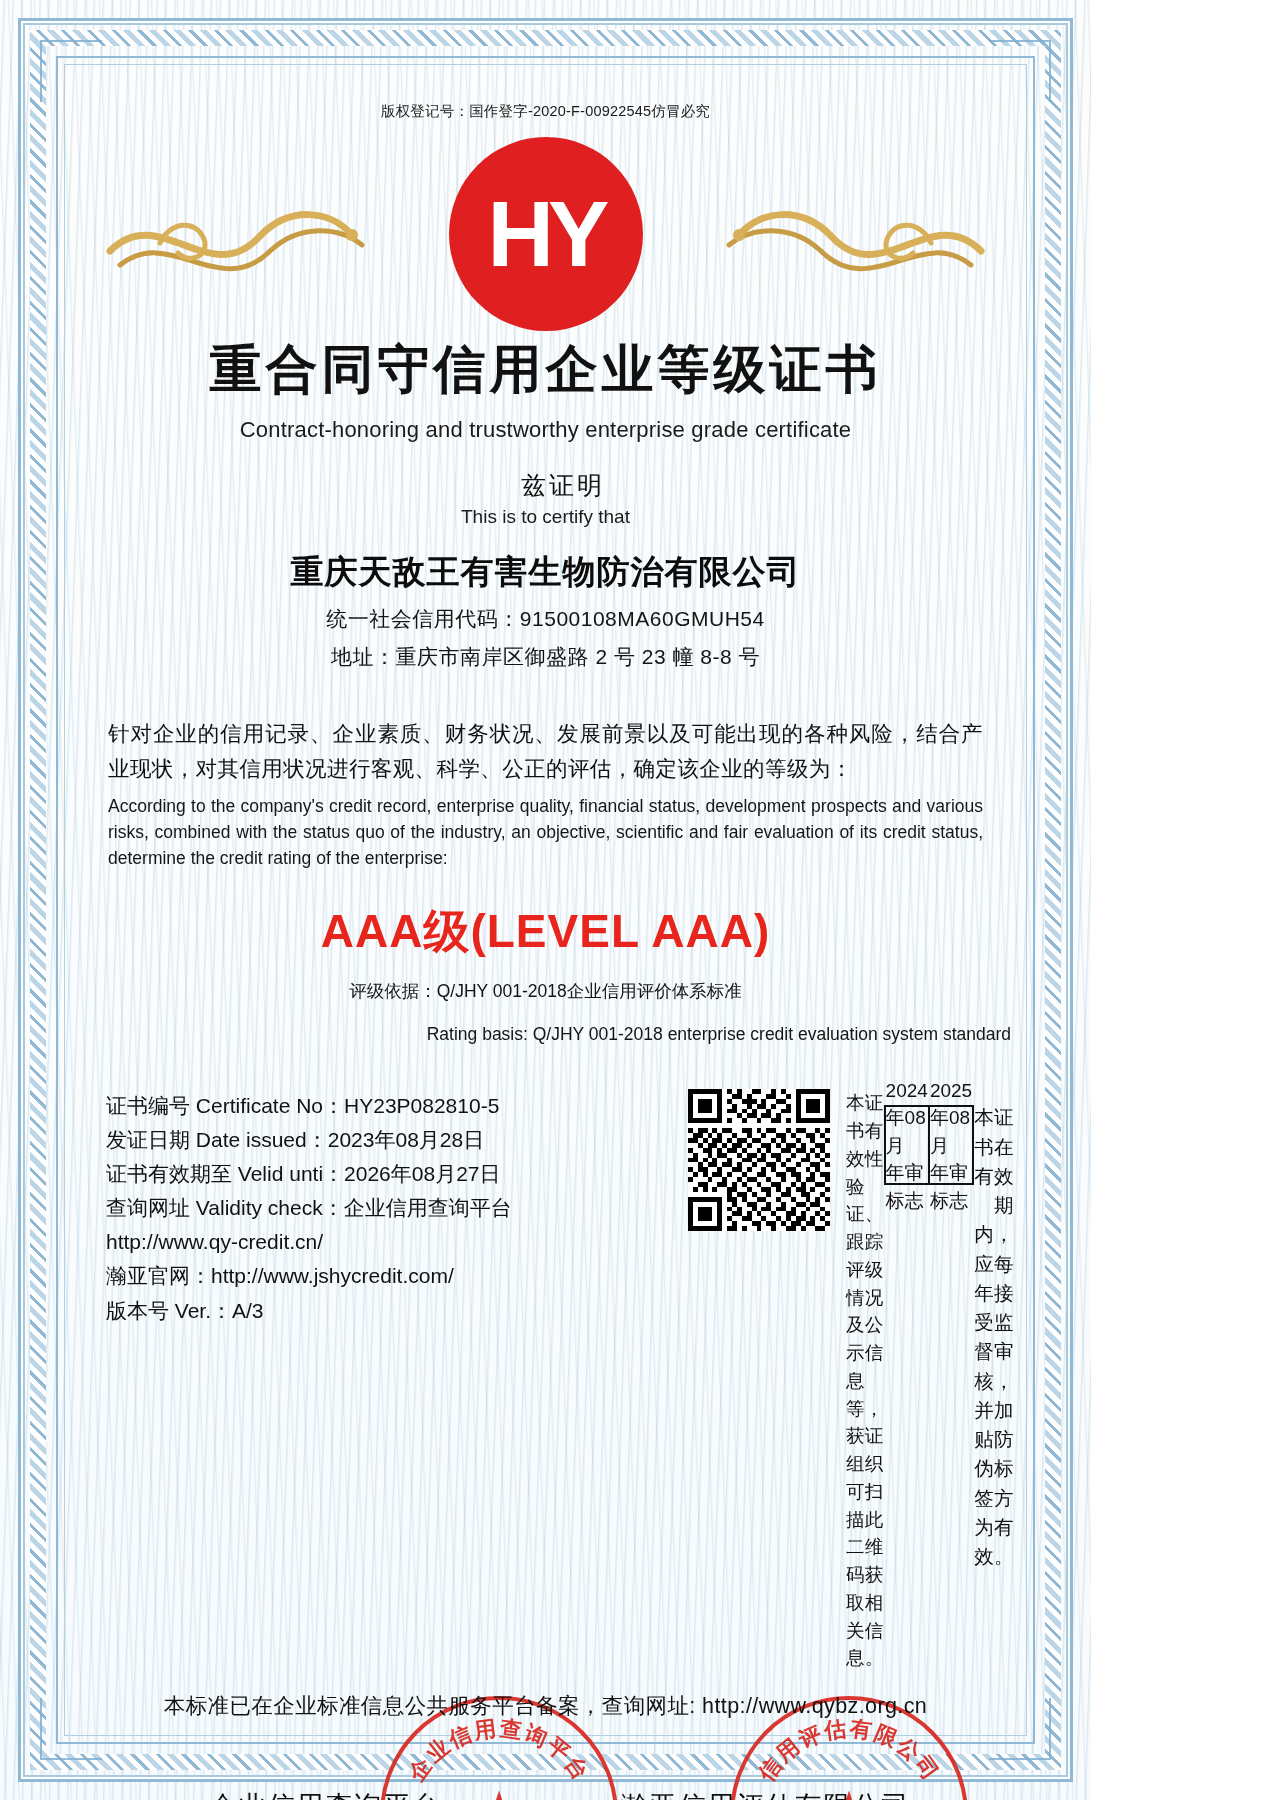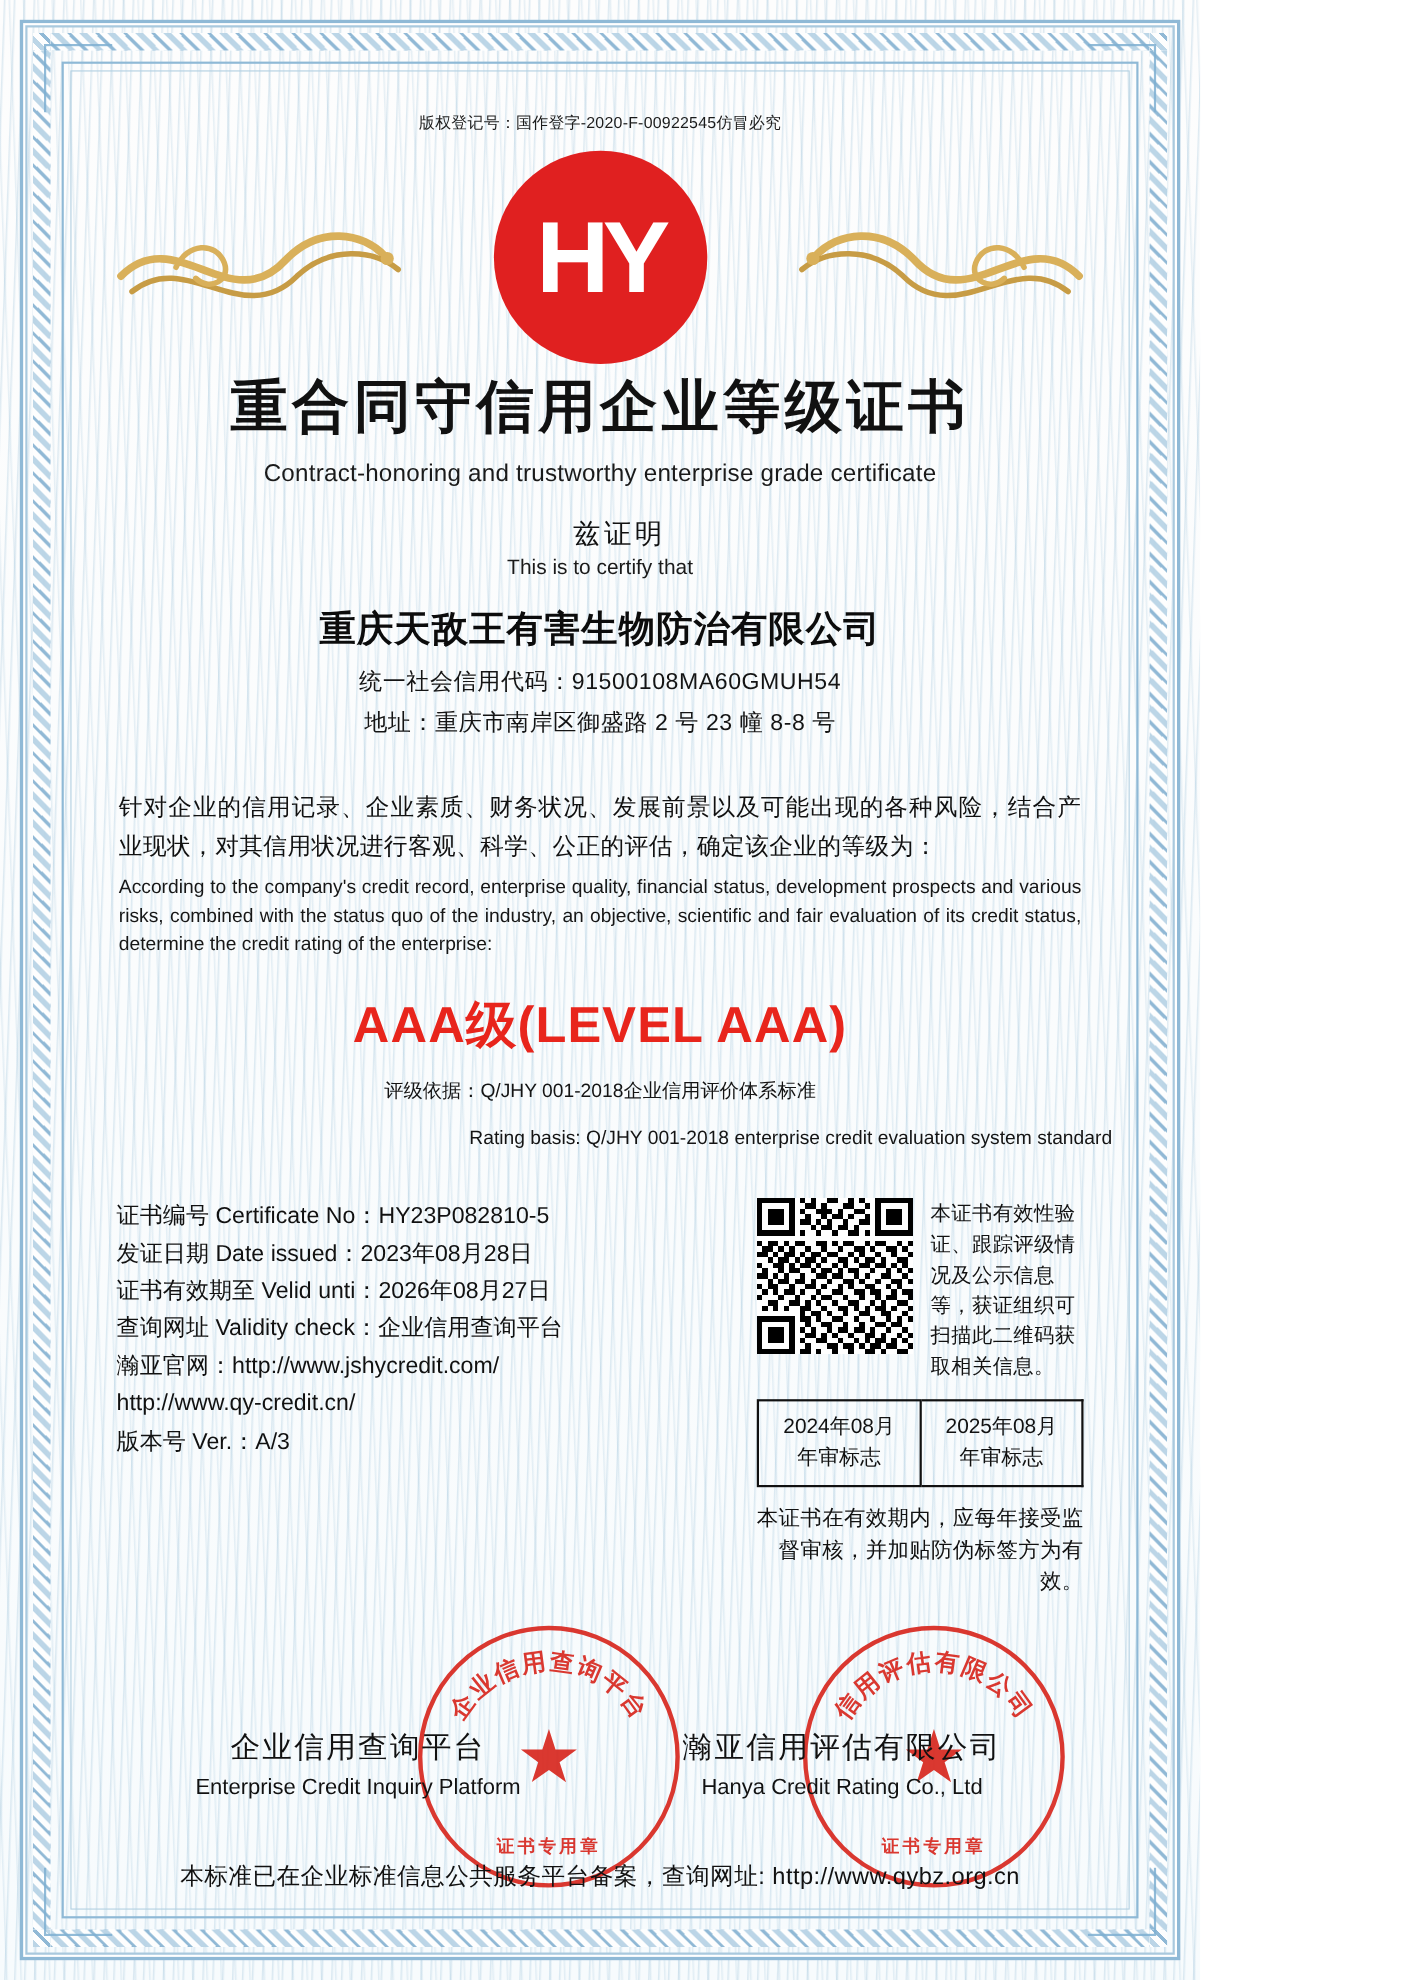"本证书有效性验证、跟踪评级情况及公示信息等，获证组织可扫描此二维码获取相关信息。" .details-right { flex-direction: column -> row }
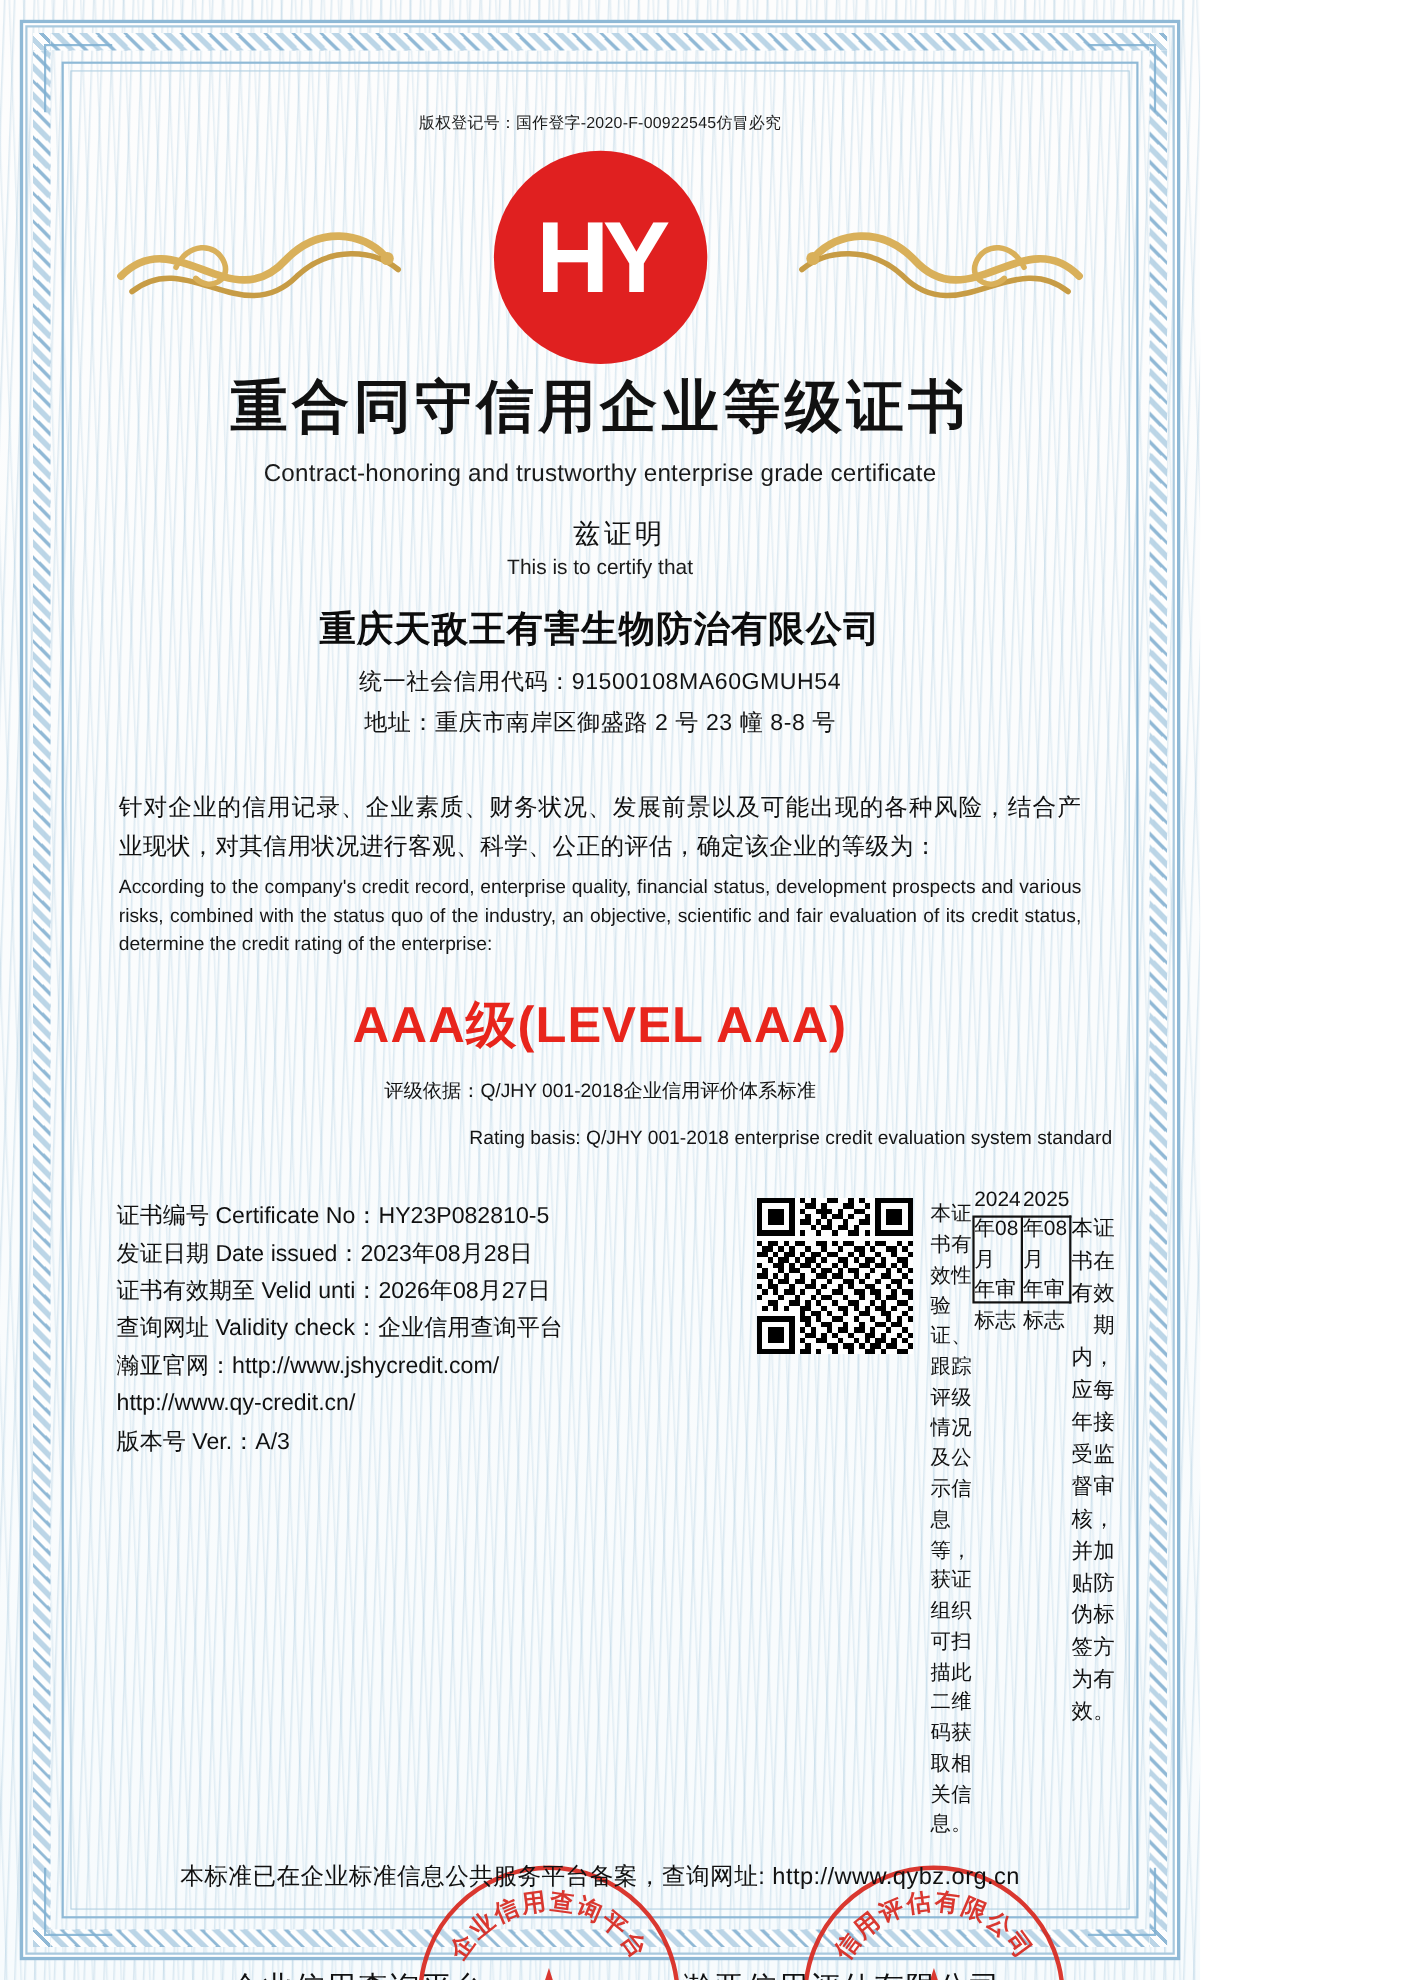"瀚亚官网：http://www.jshycredit.com/" div.detail-line { order: before "http://www.qy-credit.cn/" -> after "http://www.qy-credit.cn/" }
